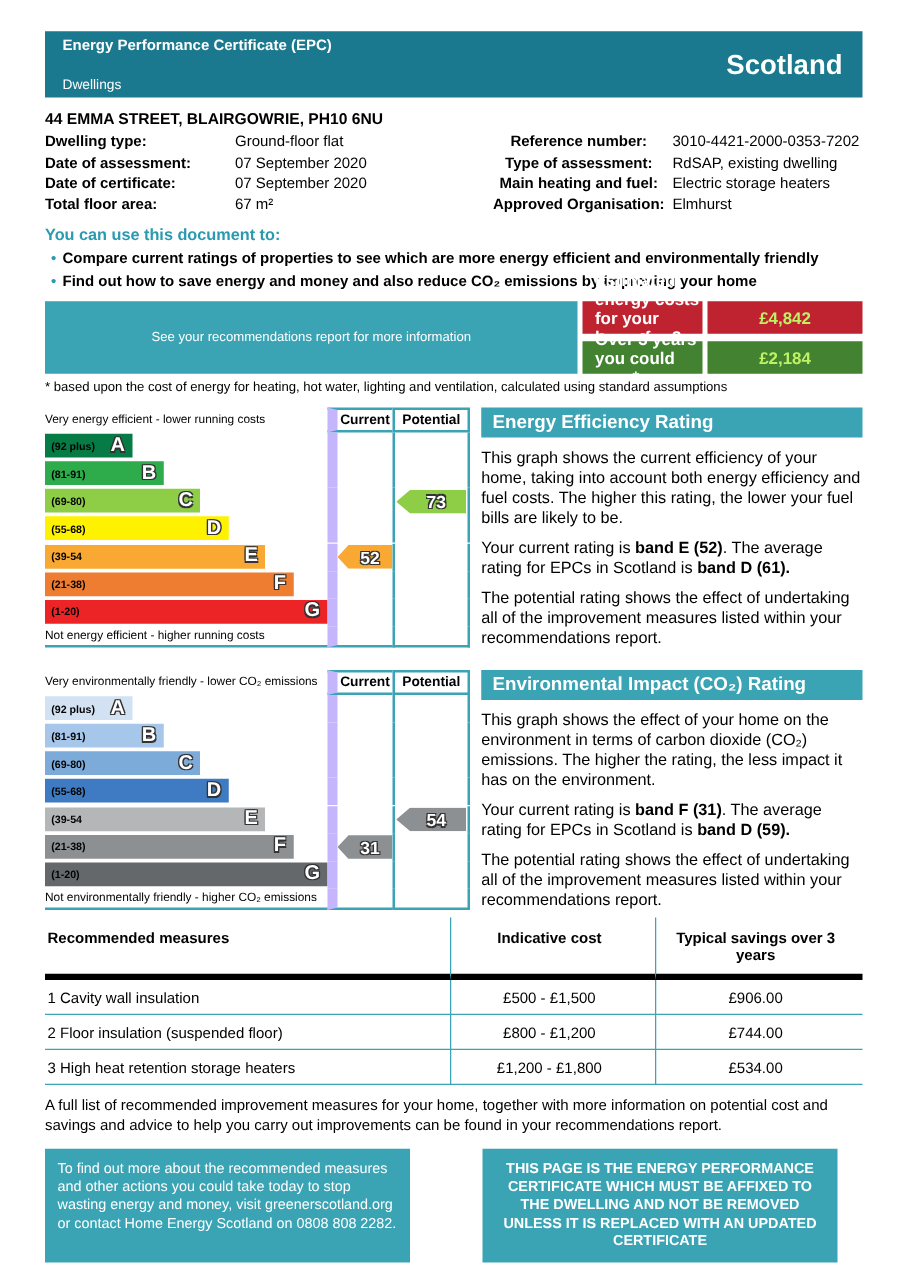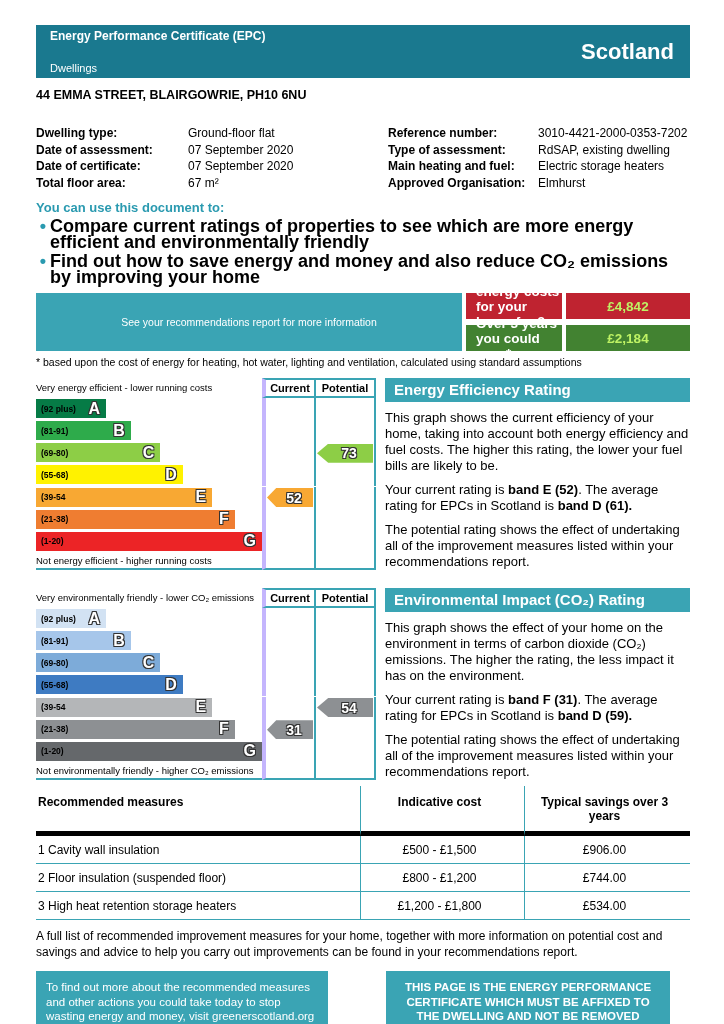"Dwelling type:" .details { margin-top: 23px -> 3px }
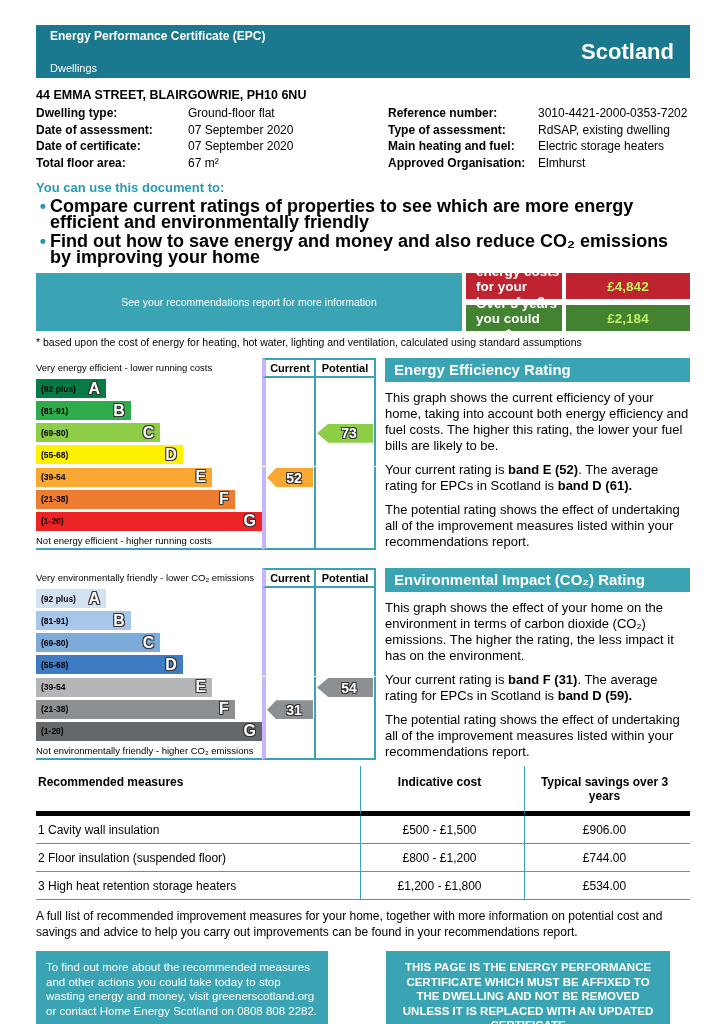"Reference number:" .details .col-r { text-align: none -> center }
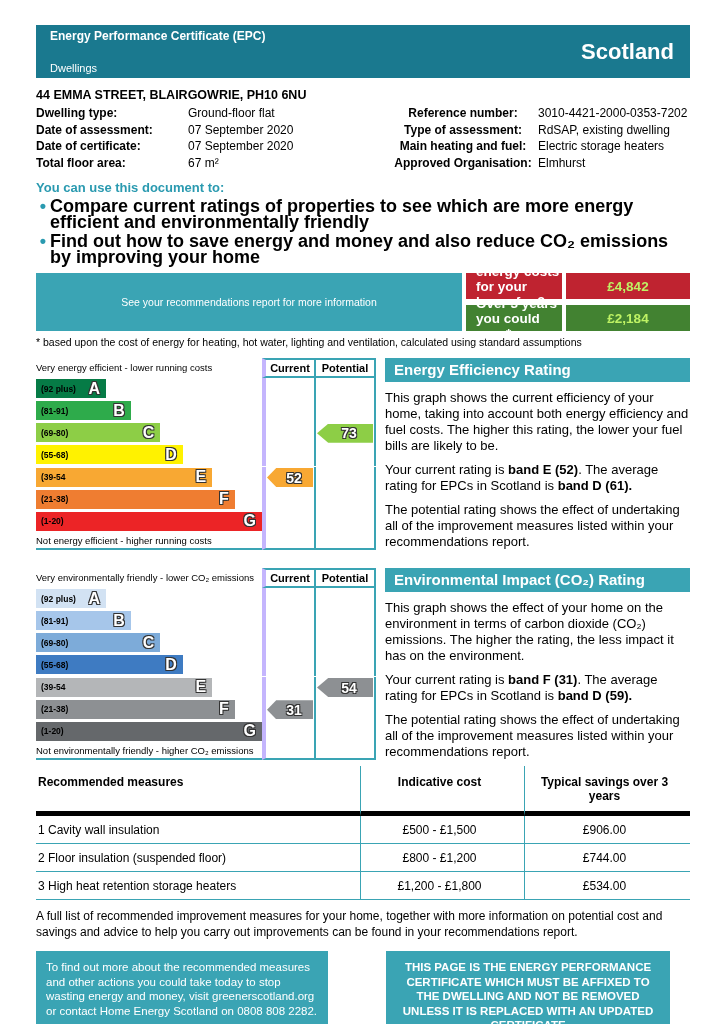"Compare current ratings of properties" .bullet-row { font-size: 18px -> 12px }
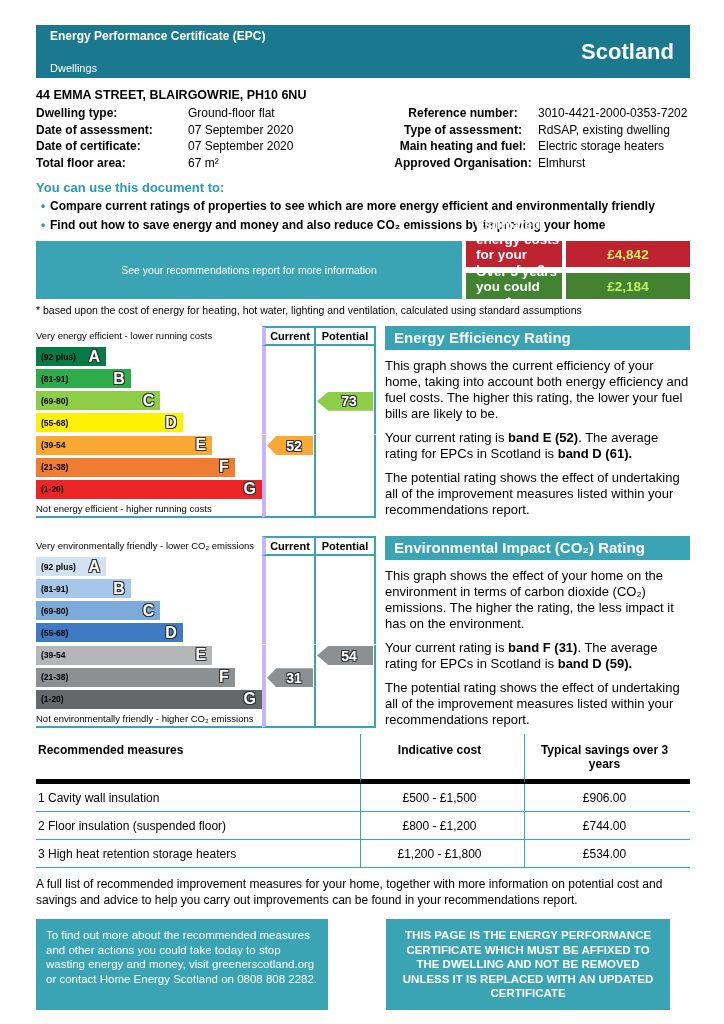"Current" .col-c { border-left: 4px solid #c4b5fd -> 8px solid #c4b5fd }
